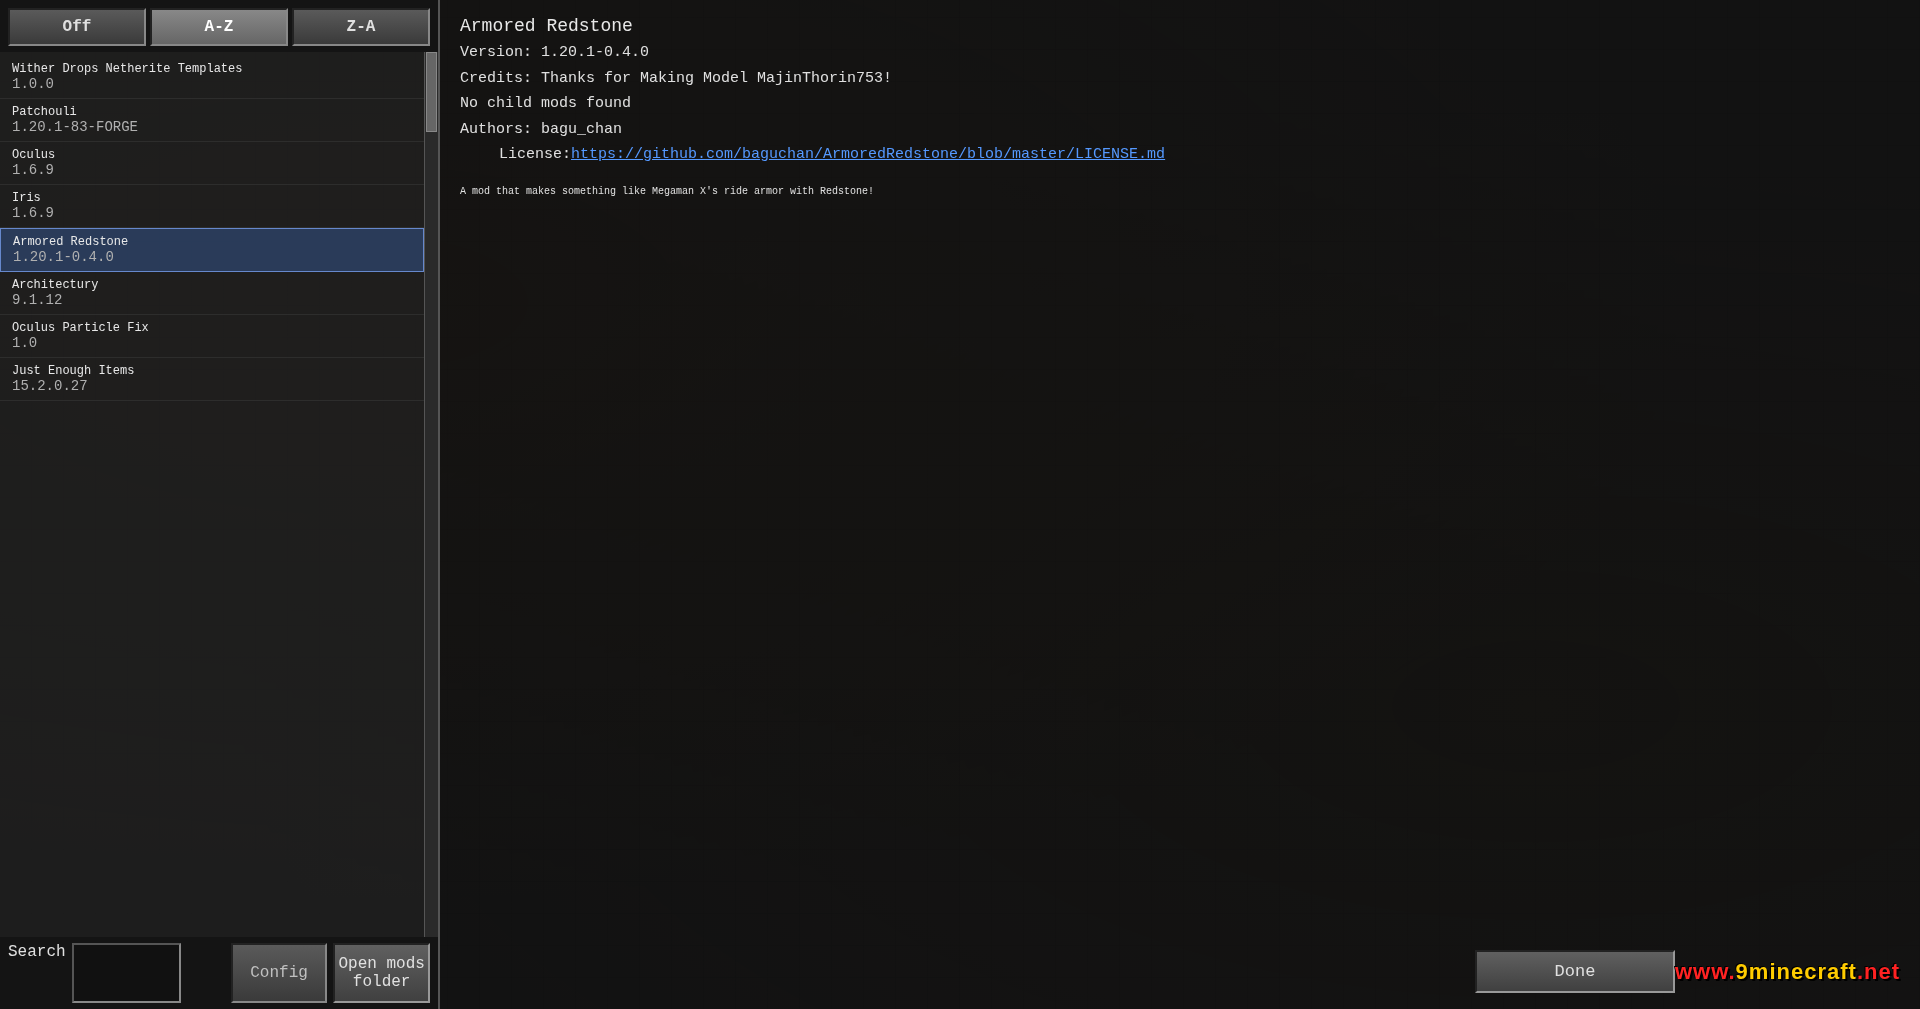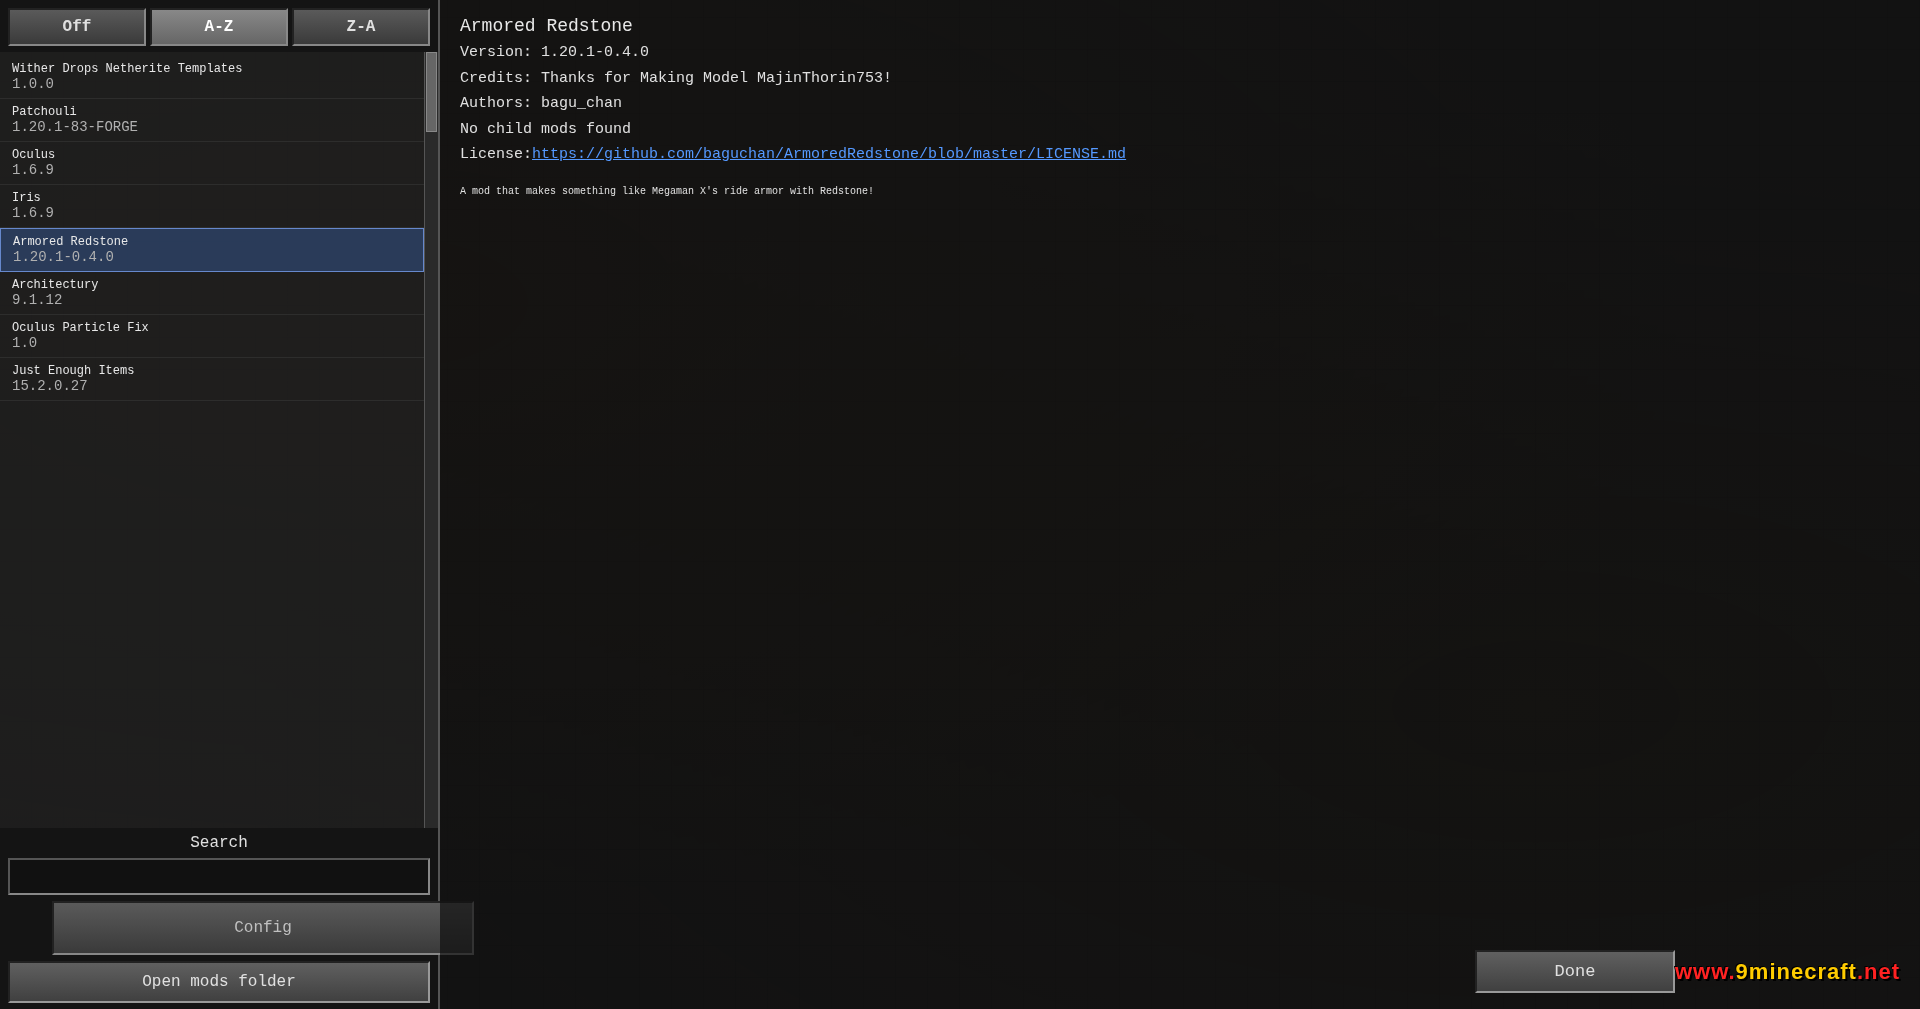"Authors: bagu_chan" div { order: before "No child mods found" -> after "No child mods found" }
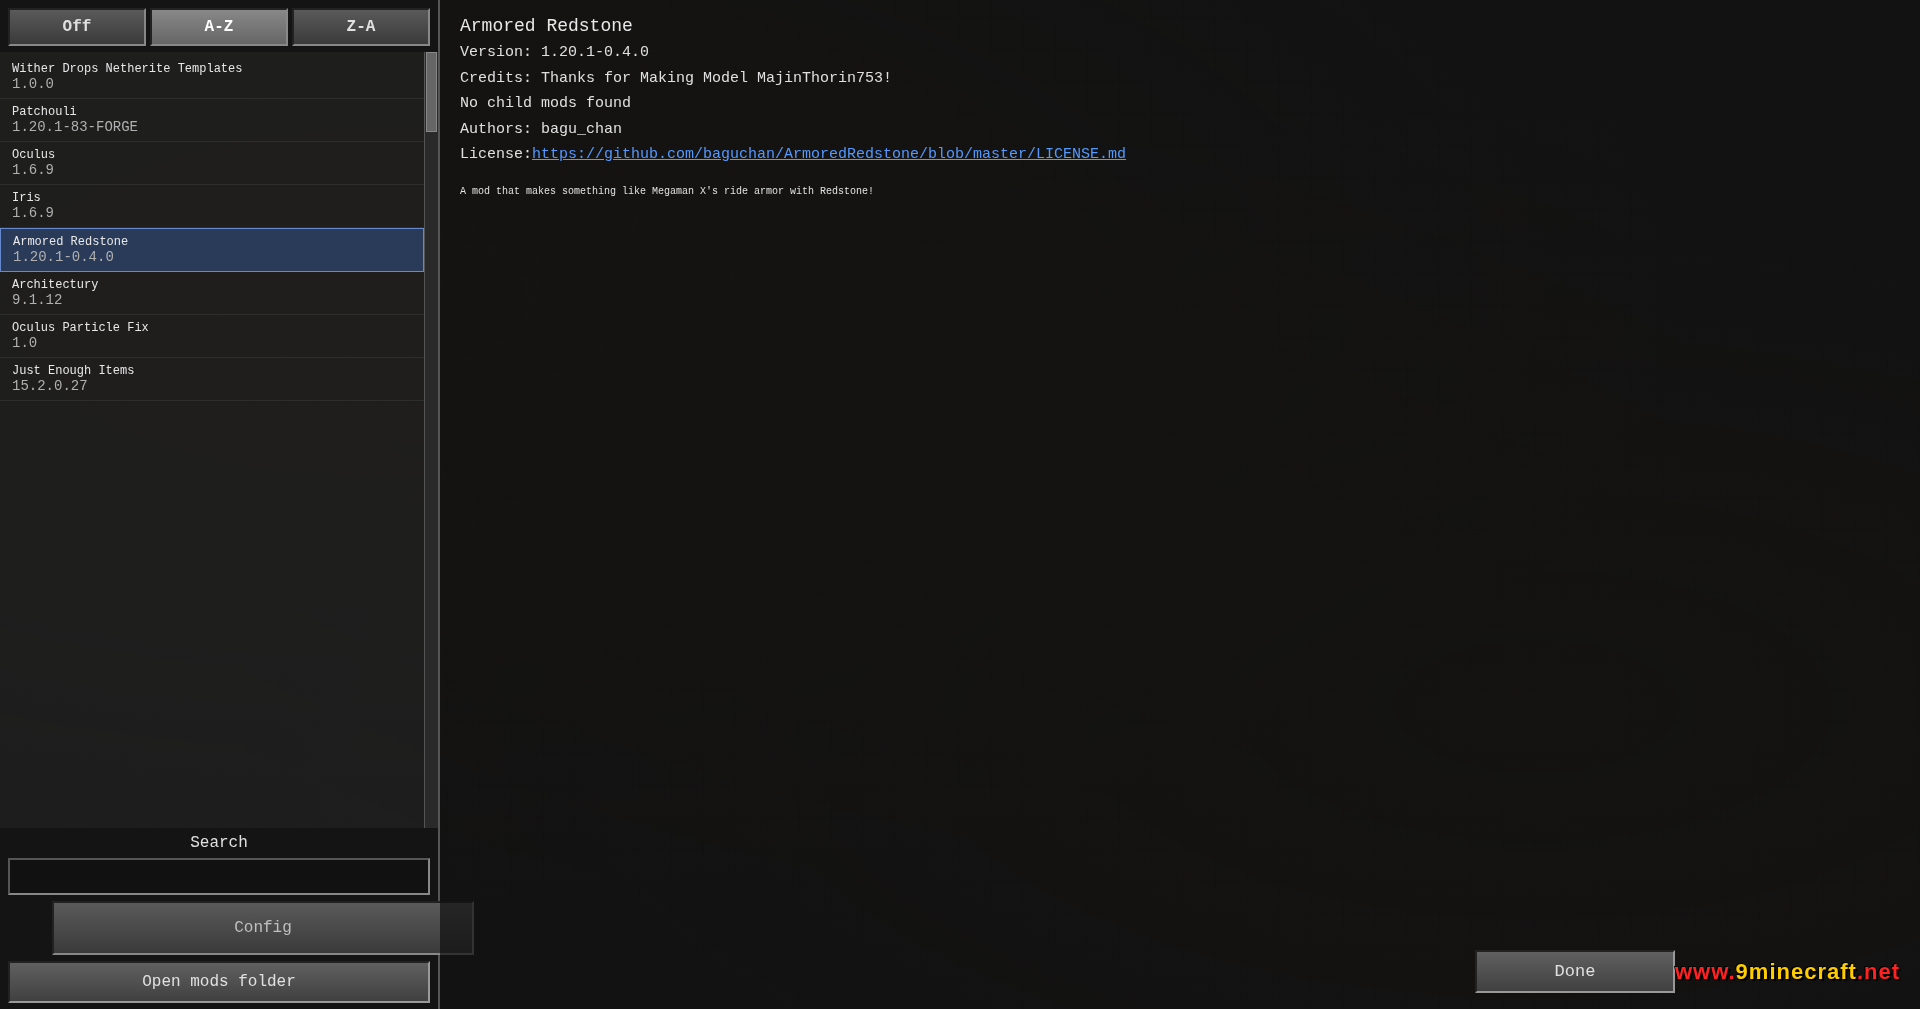"License:" .info-line { margin-left: none -> 39px }
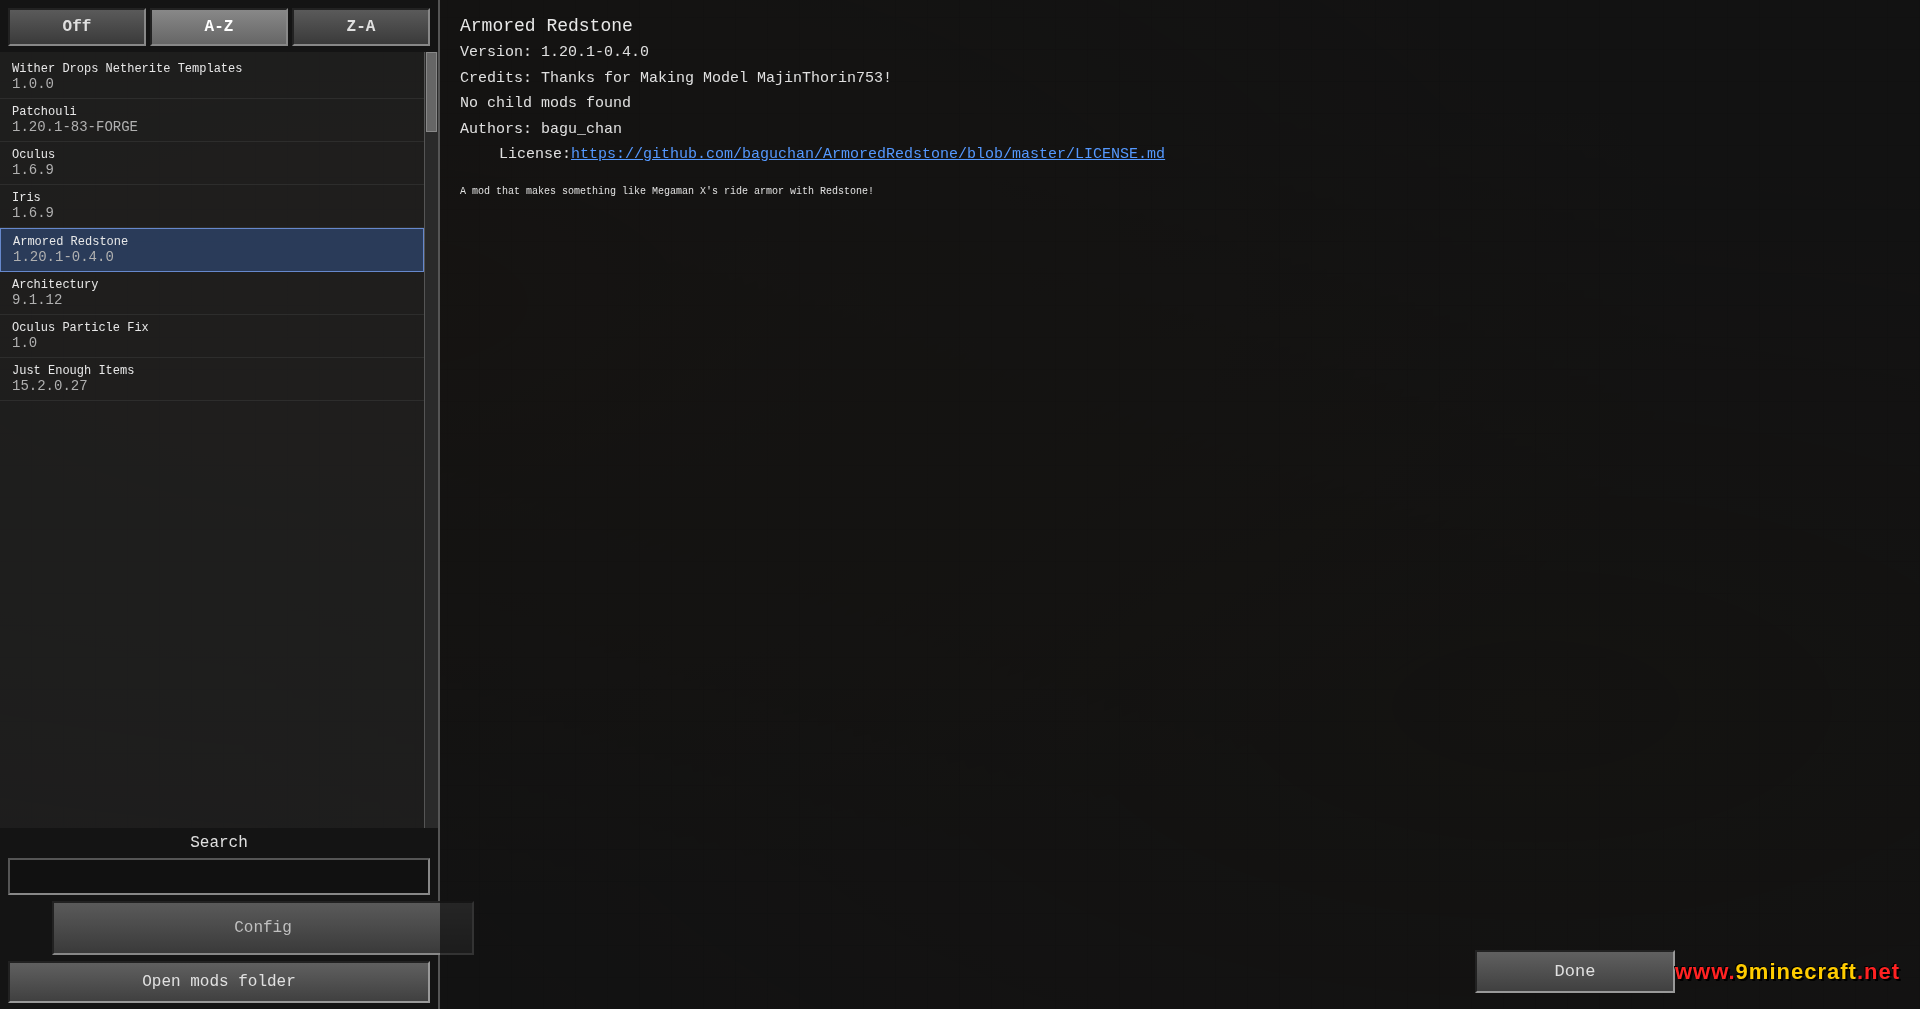"Search" .bottom-controls { flex-direction: column -> row }
